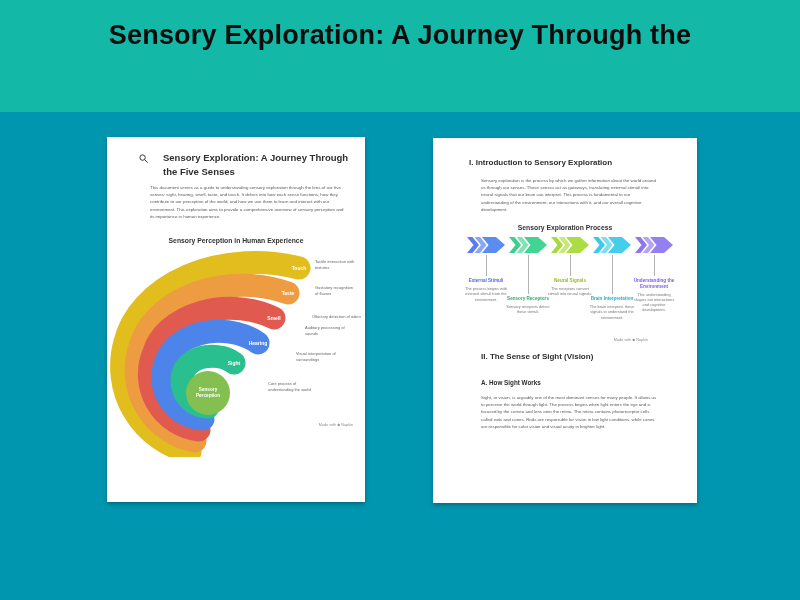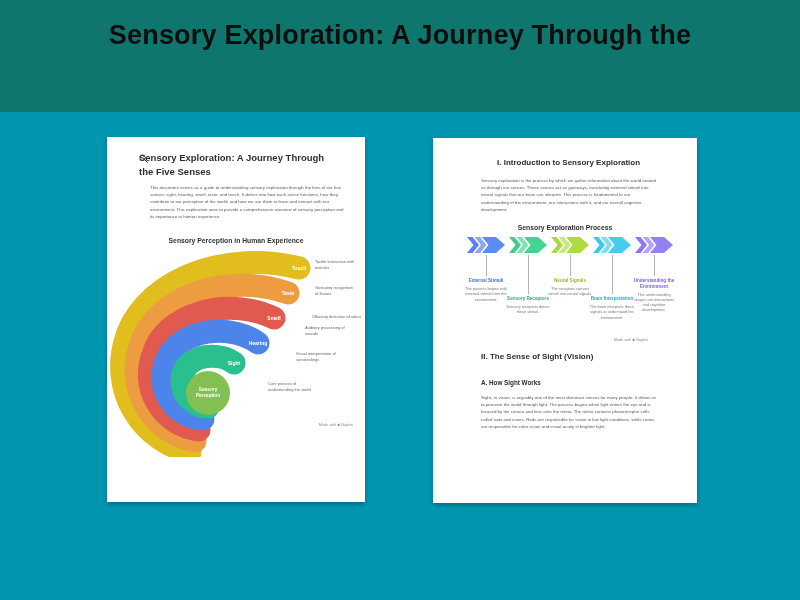"Sensory Exploration: A Journey Through the" .banner { background: #0f766e -> #14b8a6 }
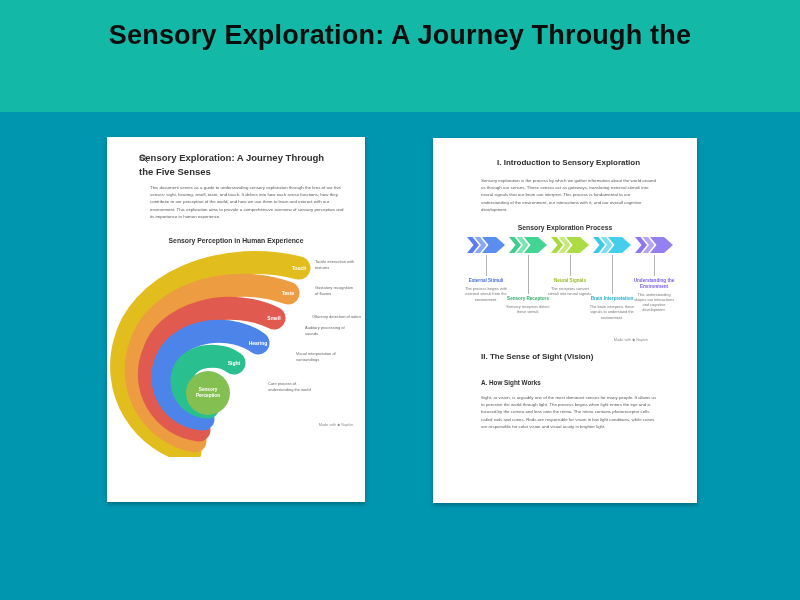"Sensory Exploration: A Journey Through" .doc-title { margin-left: 0 -> 24px }
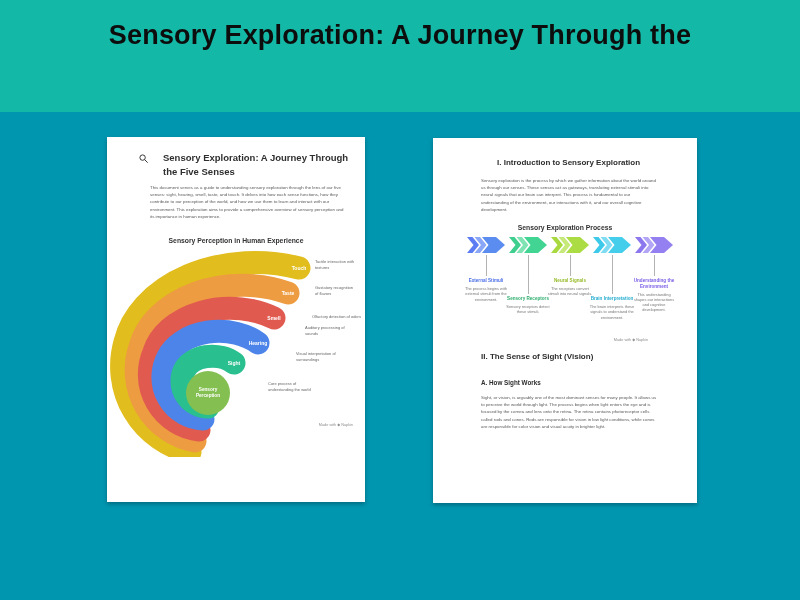"I. Introduction to Sensory Exploration" .r-head1 { left: 64px -> 36px }
